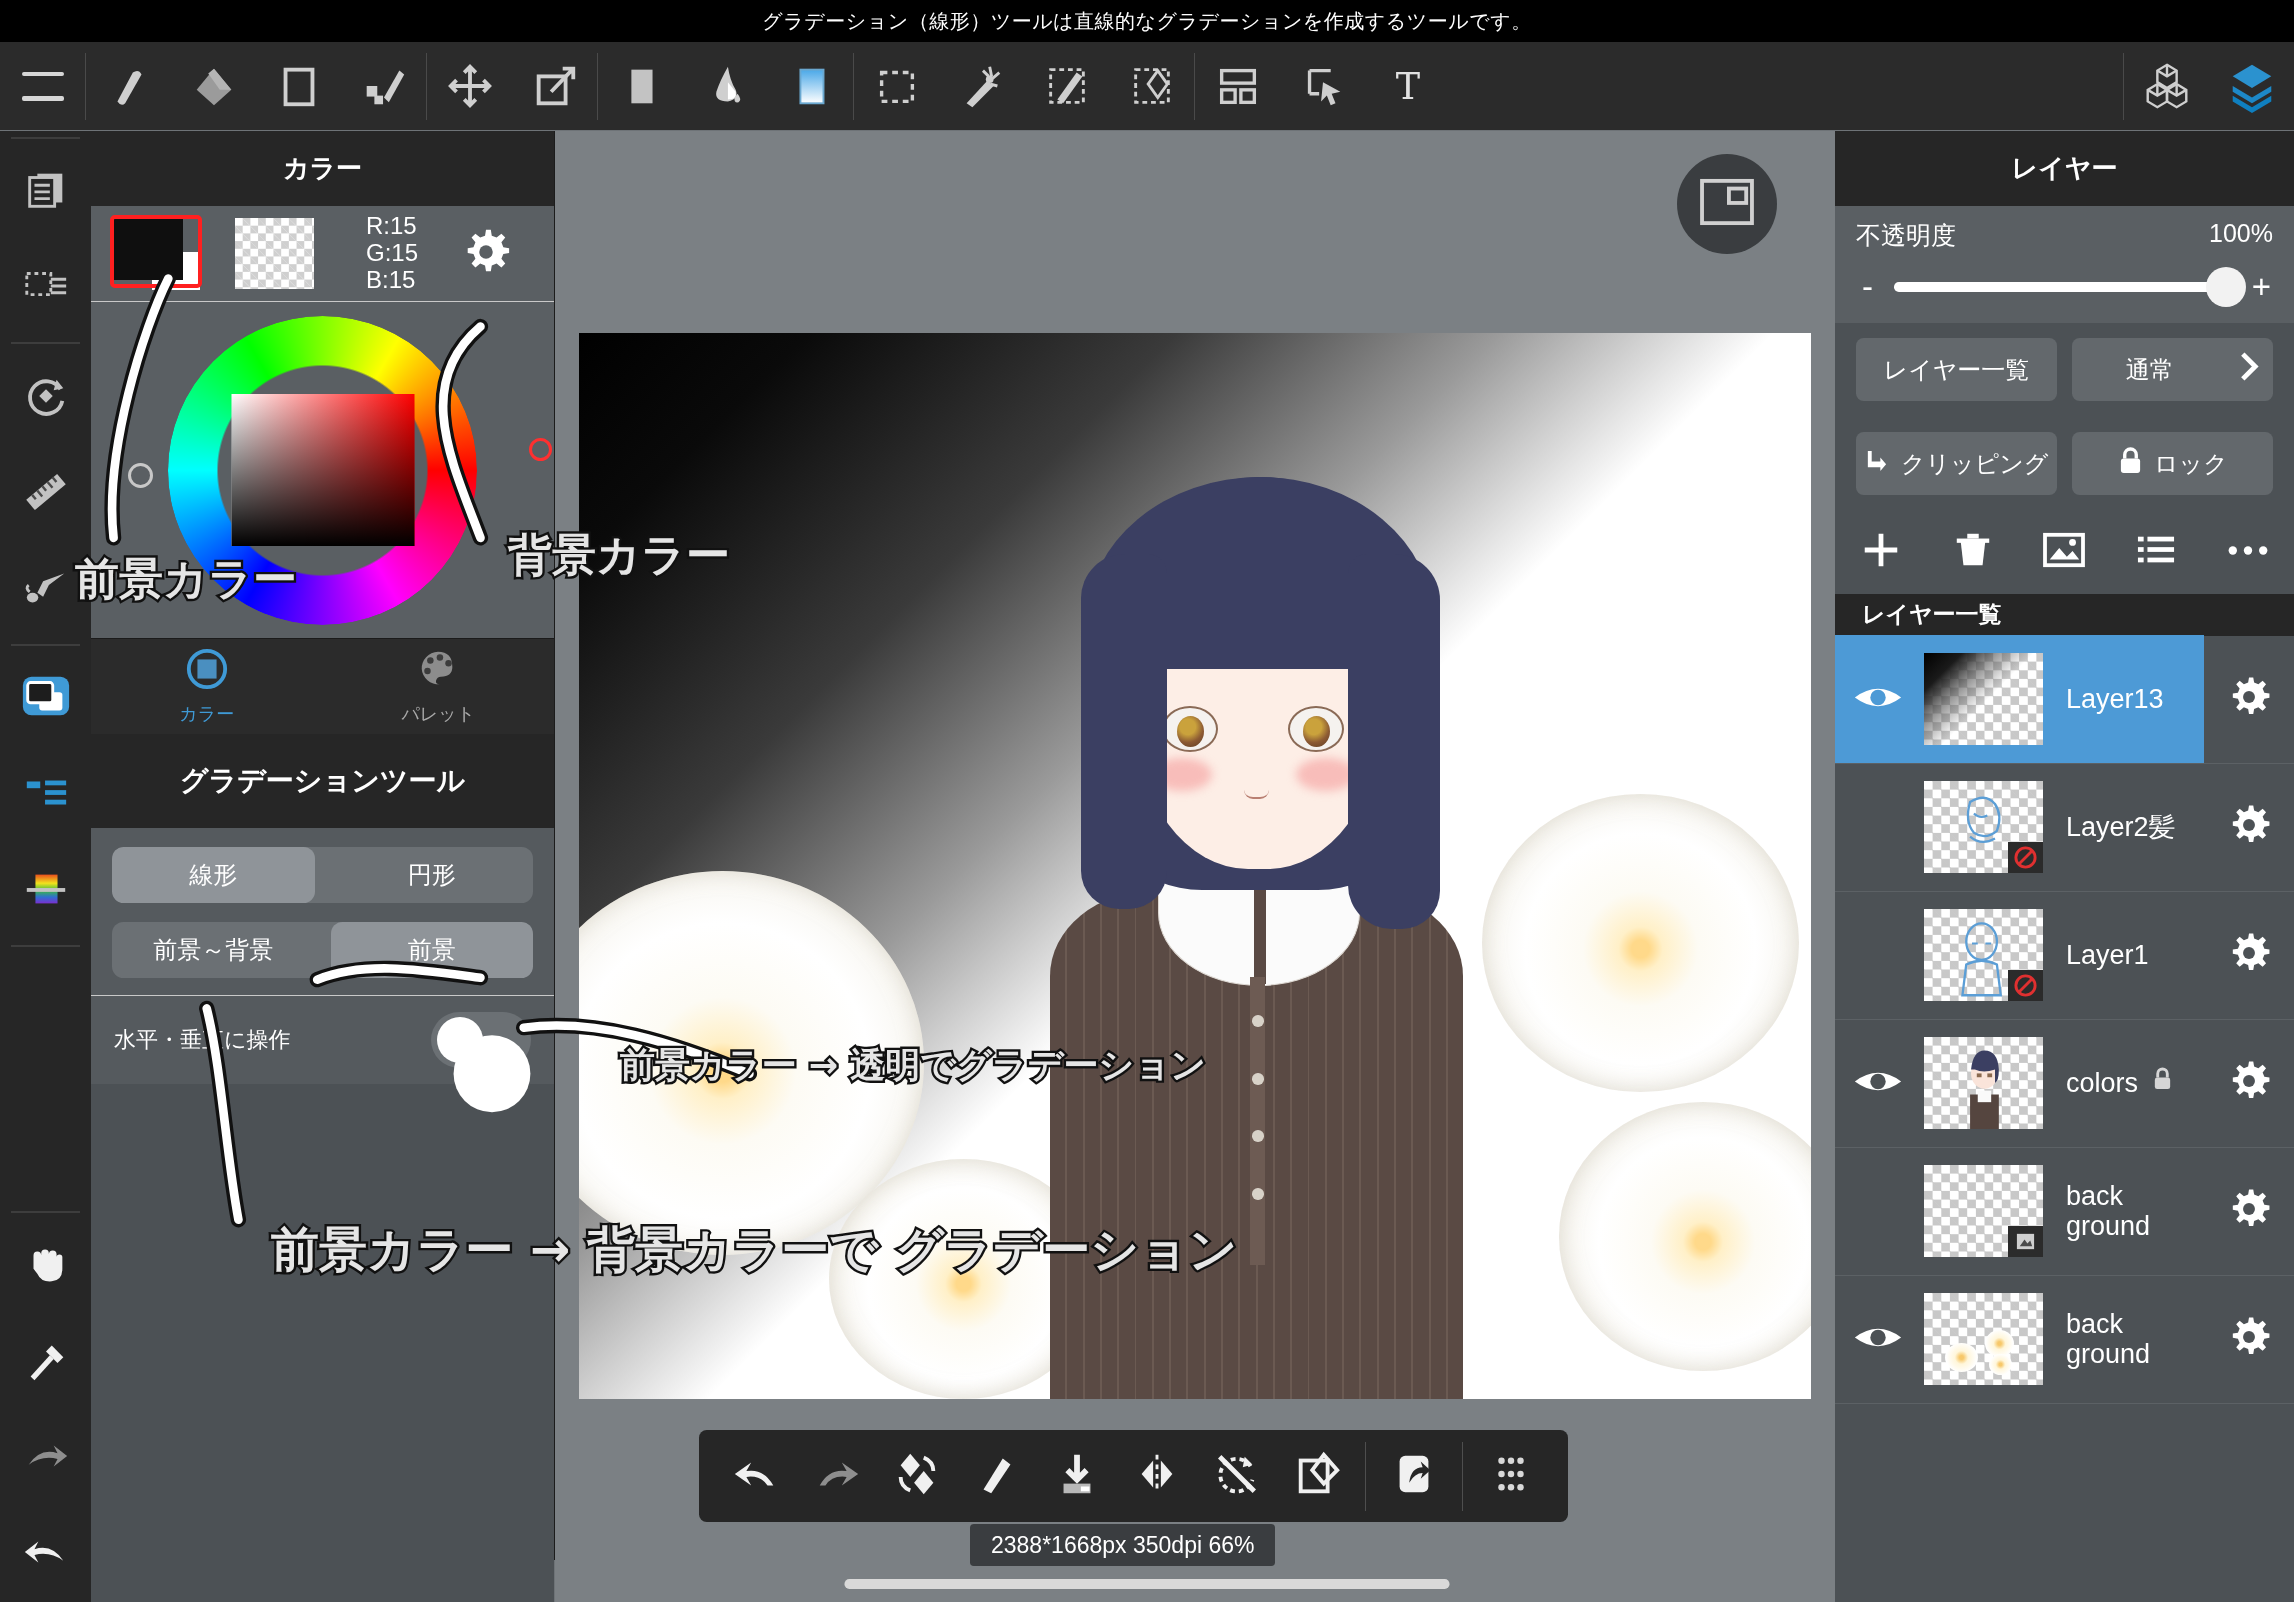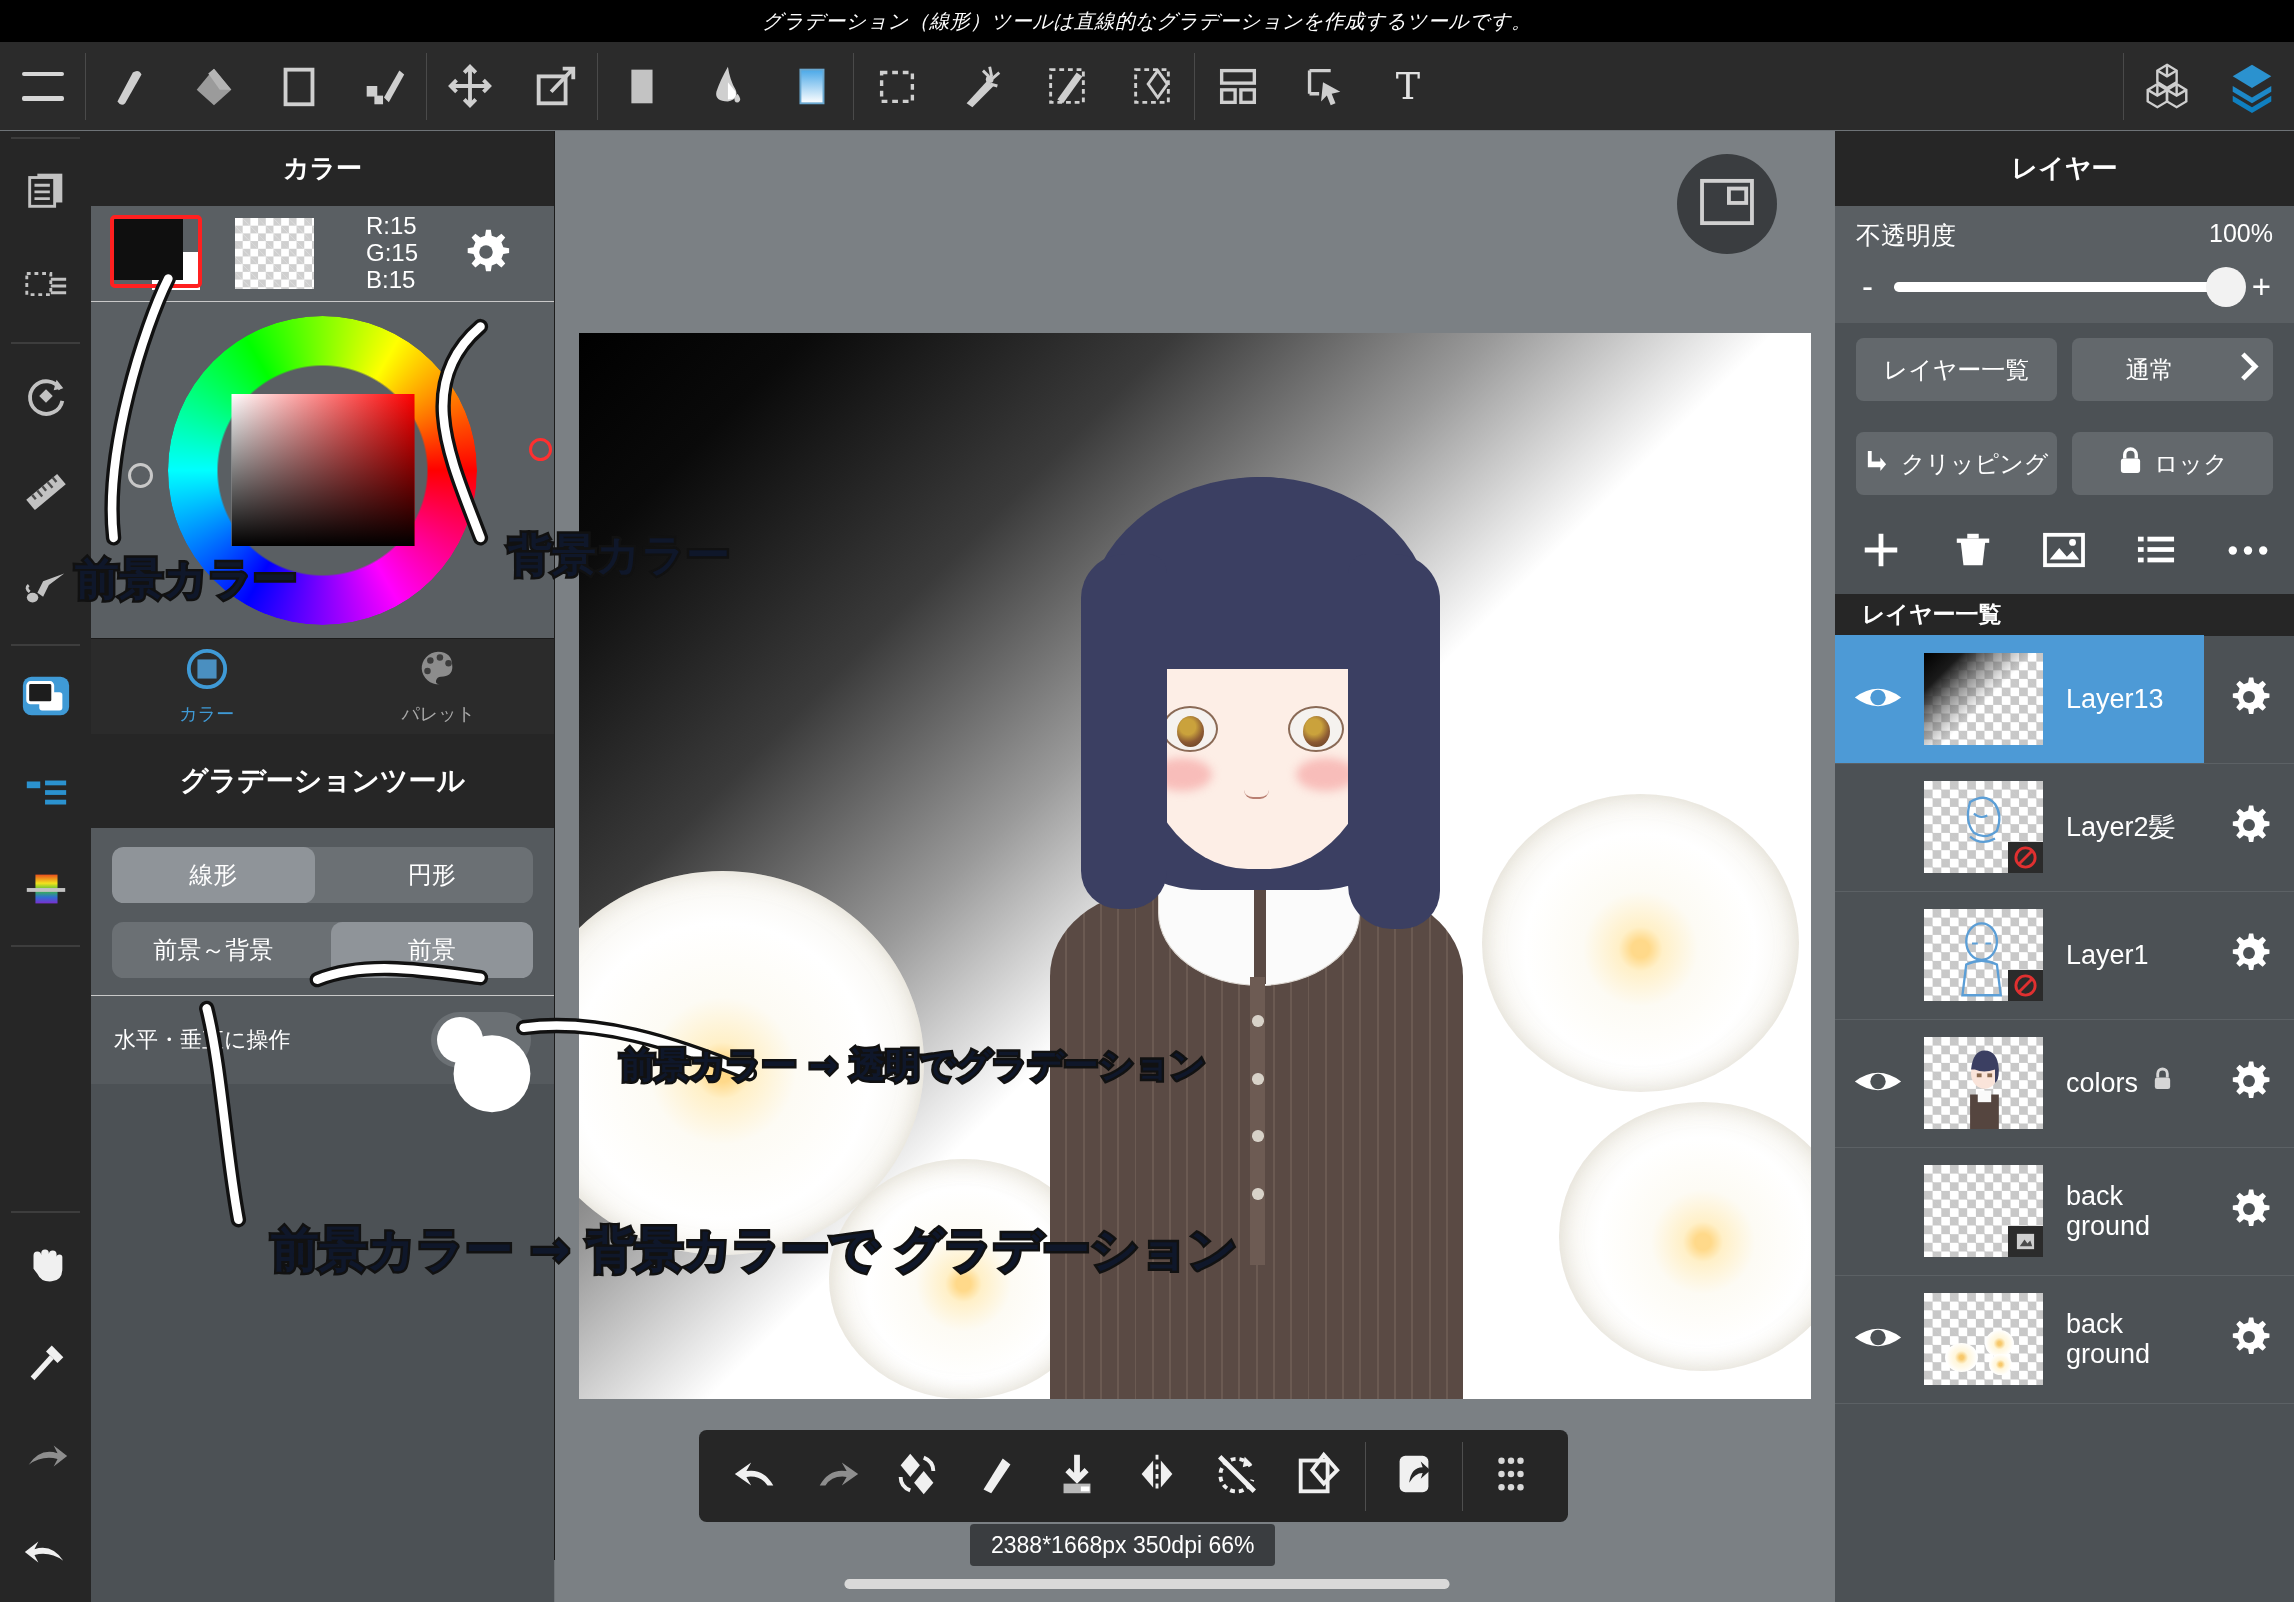"グラデーション（線形）ツールは直線的なグラデーションを作成するツールです。" .hint-bar { font-style: italic -> none }
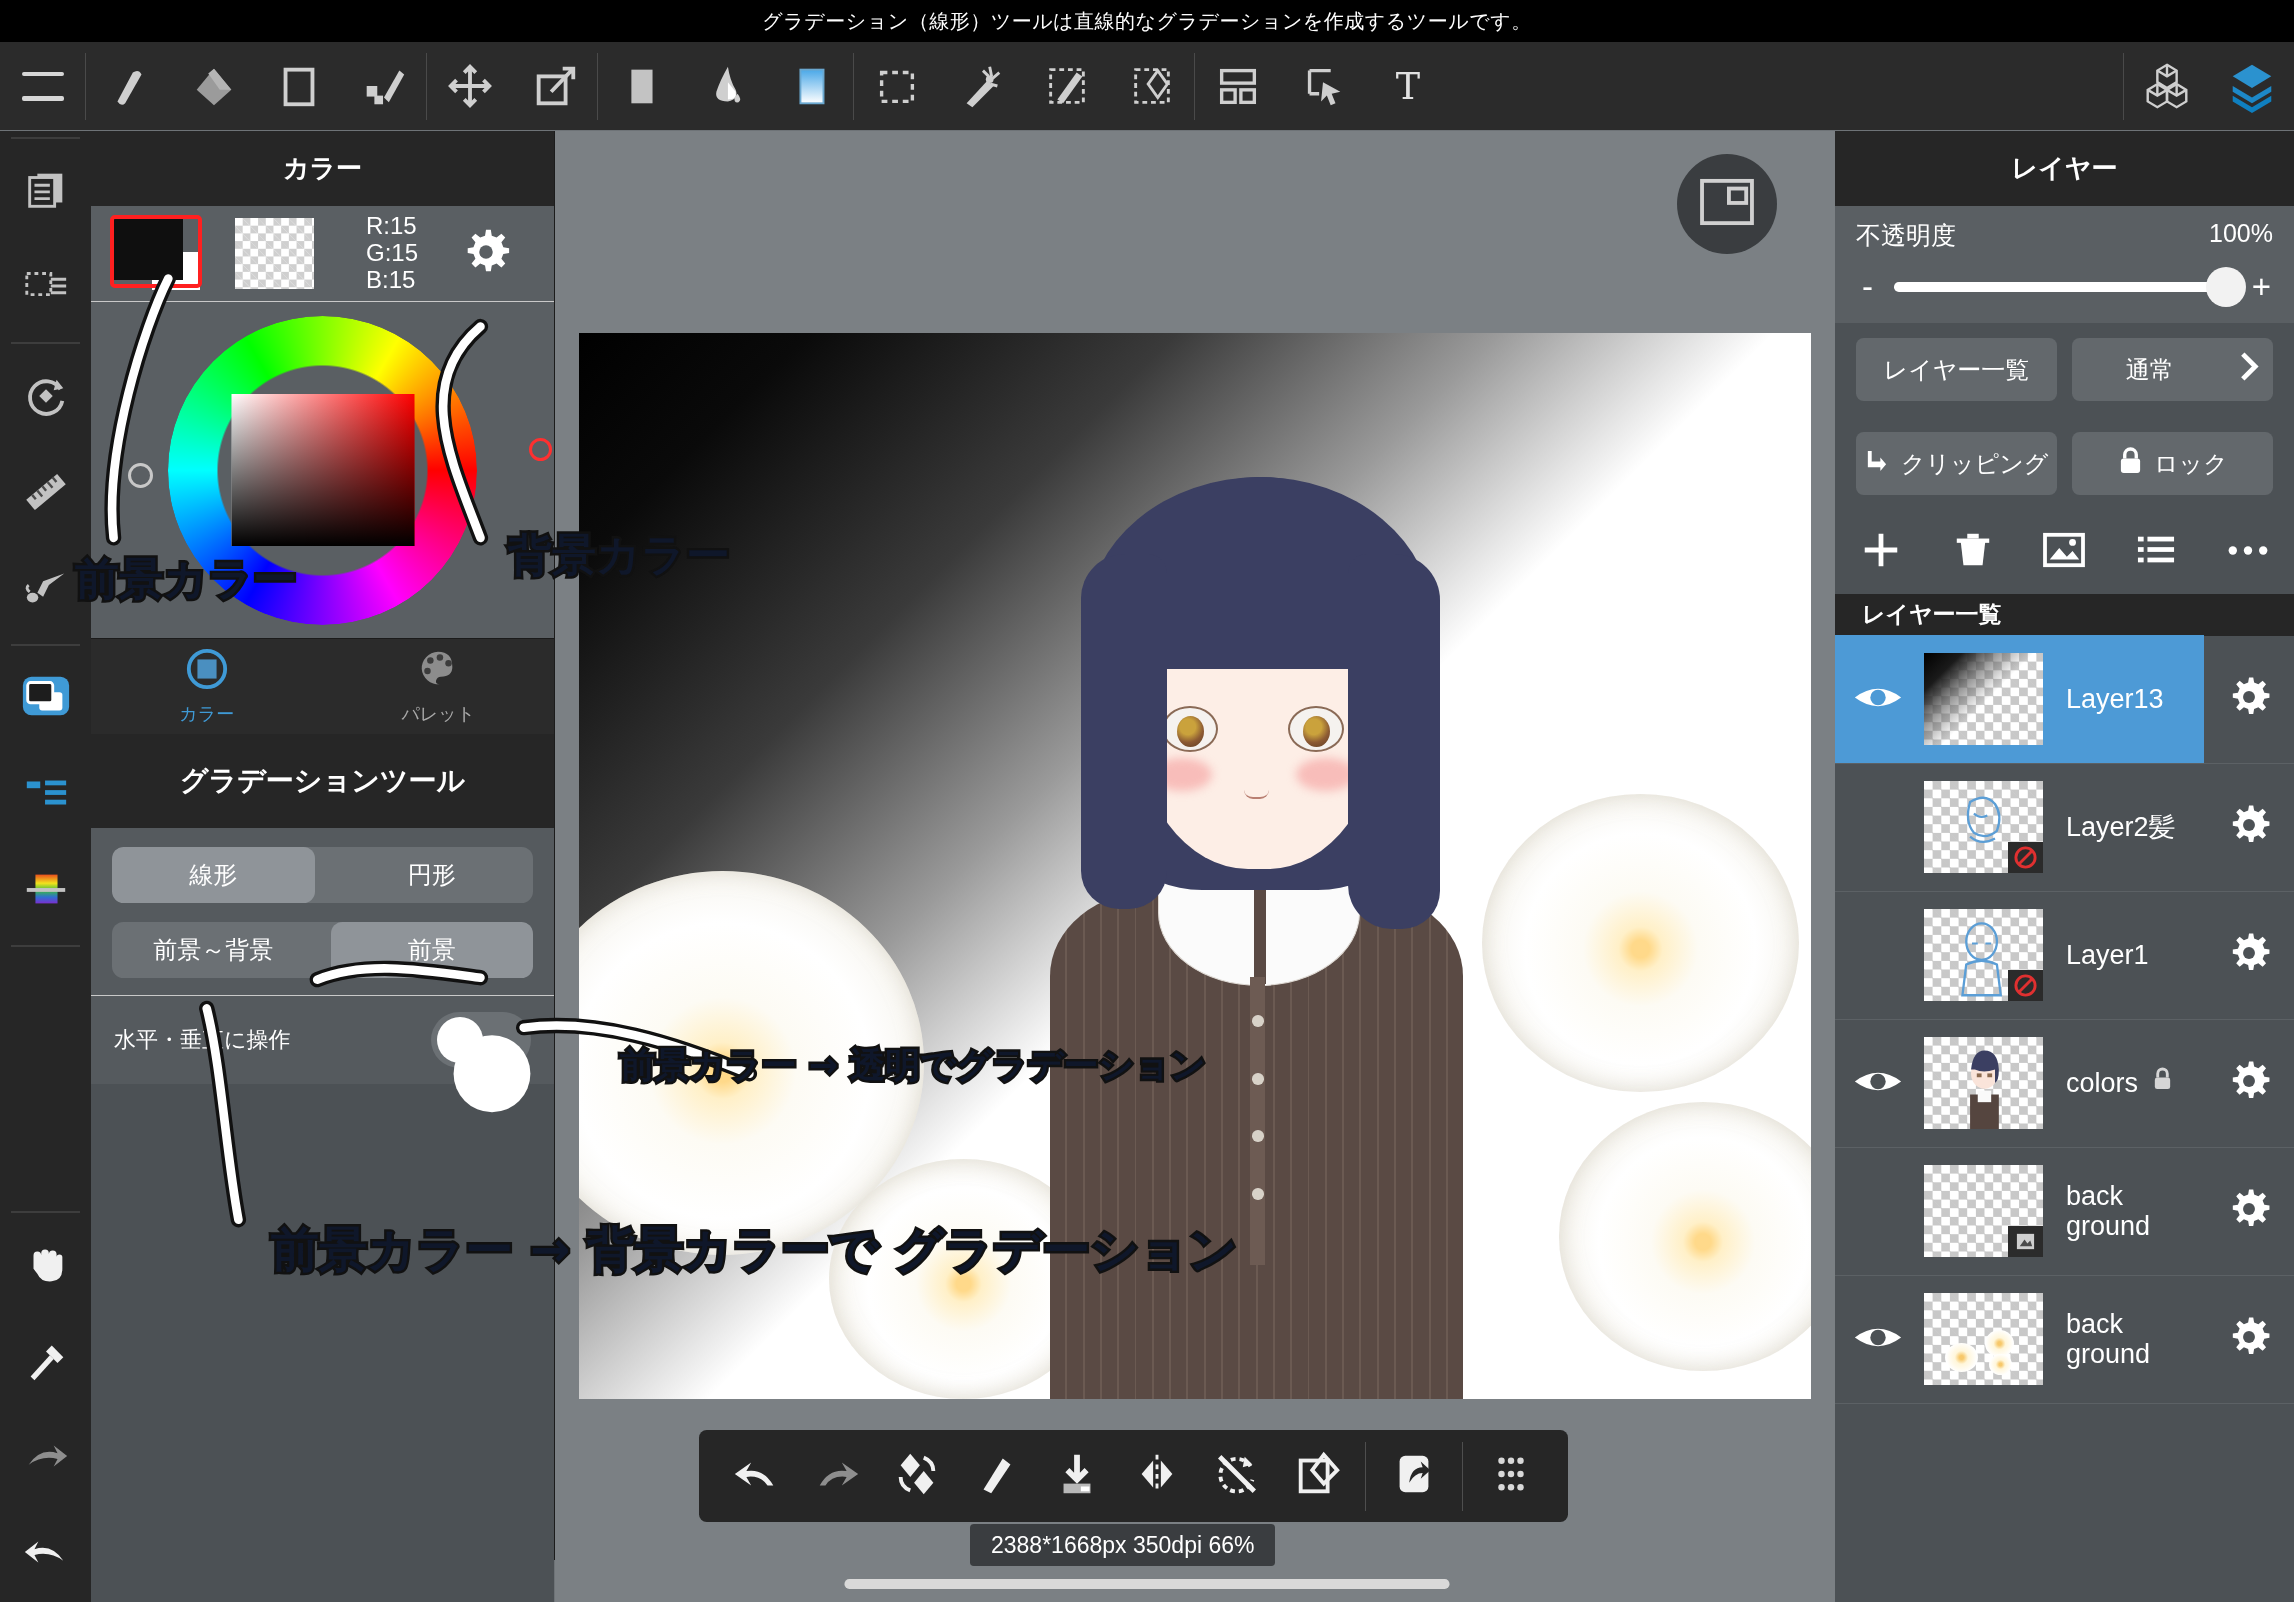"前景カラー" .hw { color: #0f172a -> #e5e5e5 }
